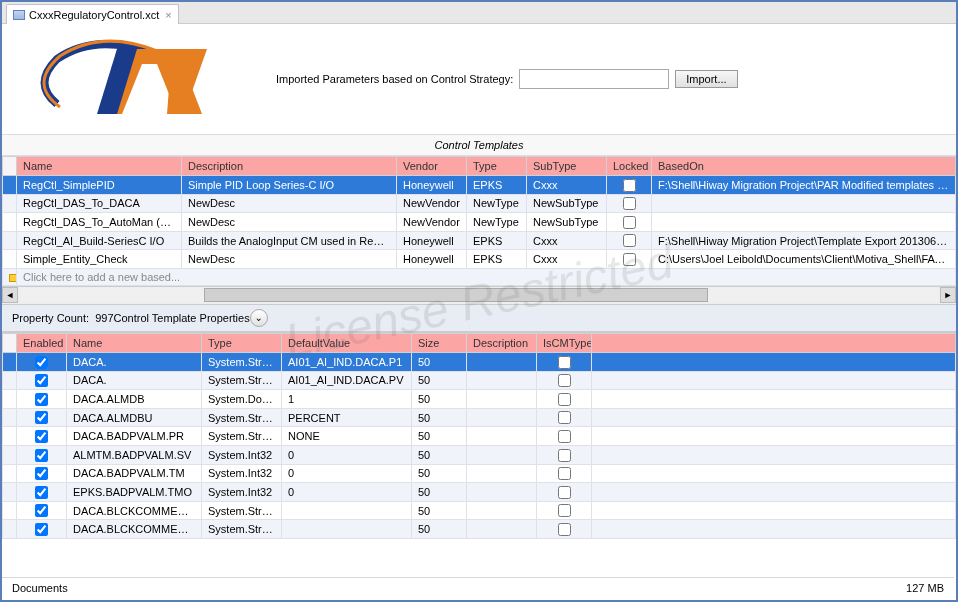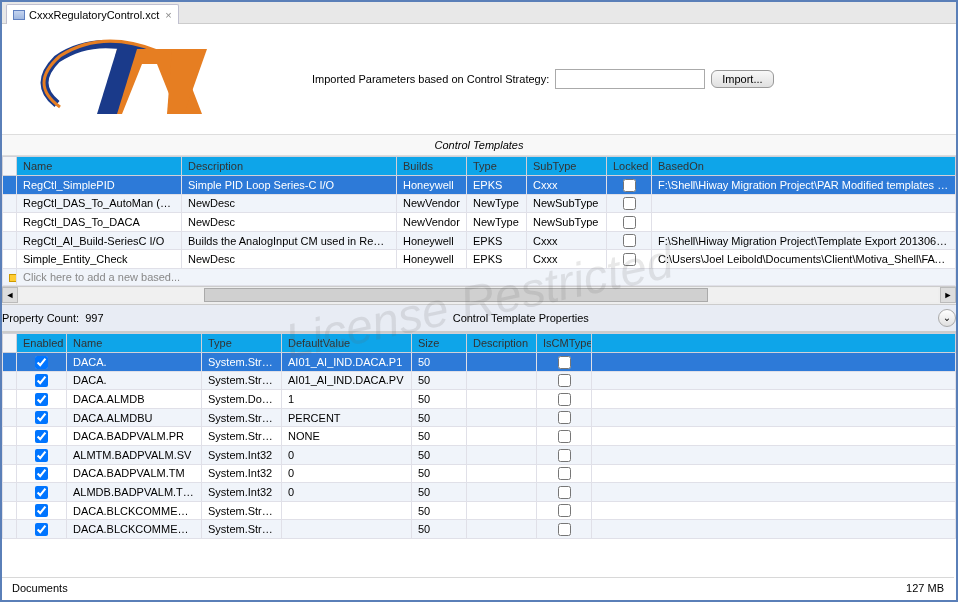"Imported Parameters based on Control" .header-area { gap: 60px -> 24px }
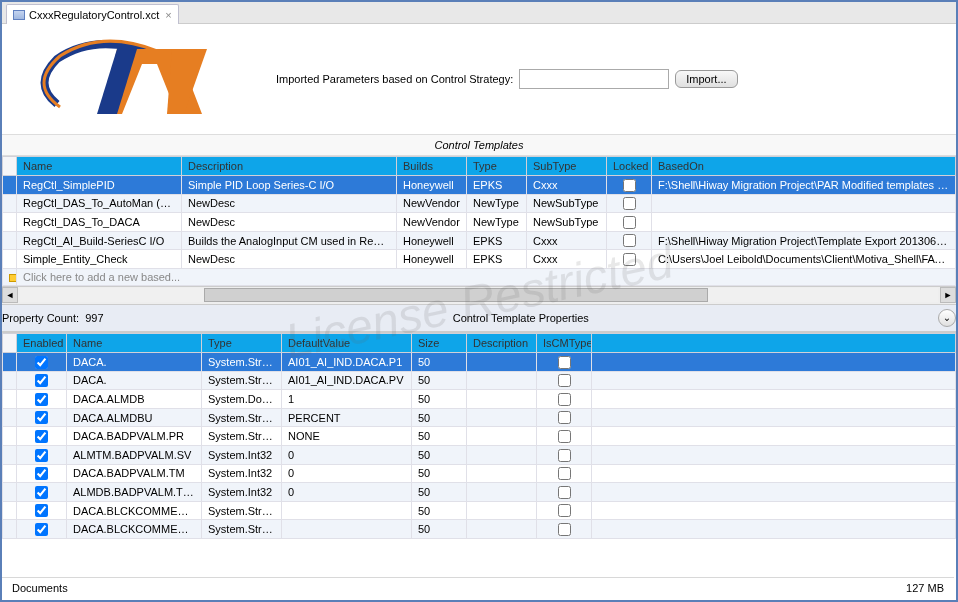"Import..." .btn { border-radius: 6px -> 0 }
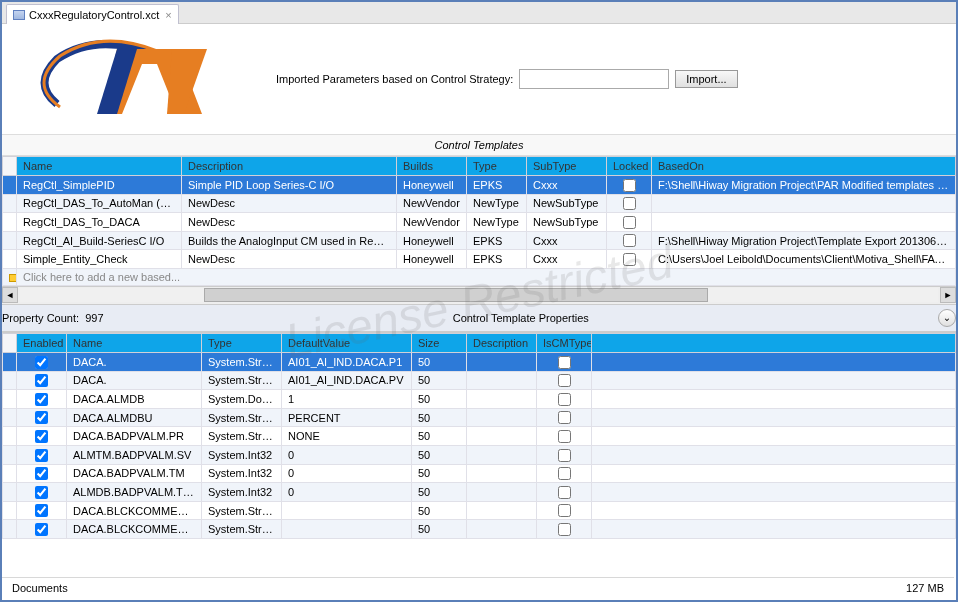"Name" .grid th { background: #0ea5e9 -> #fca5a5 }
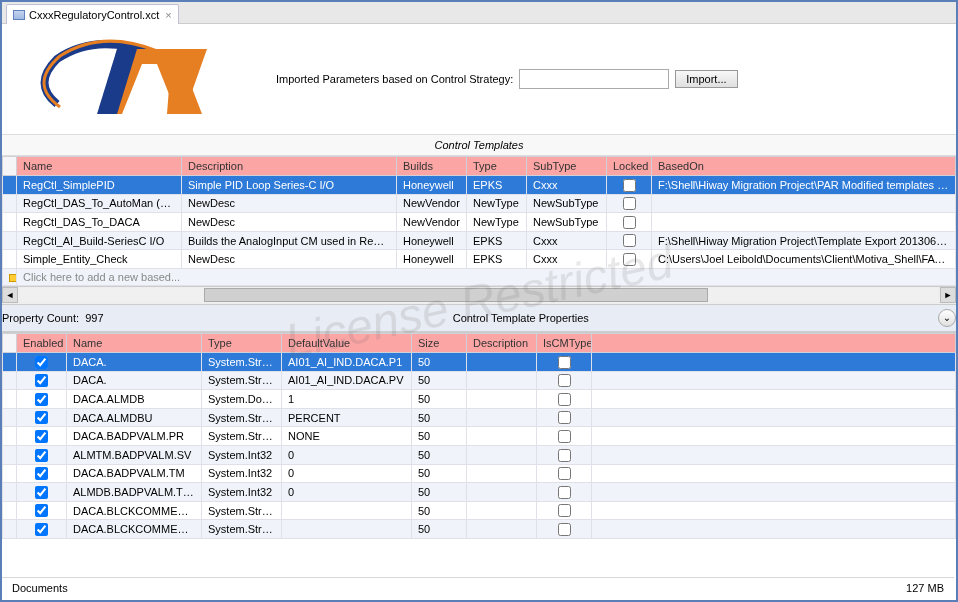"Builds" th { text: Builds -> Vendor }
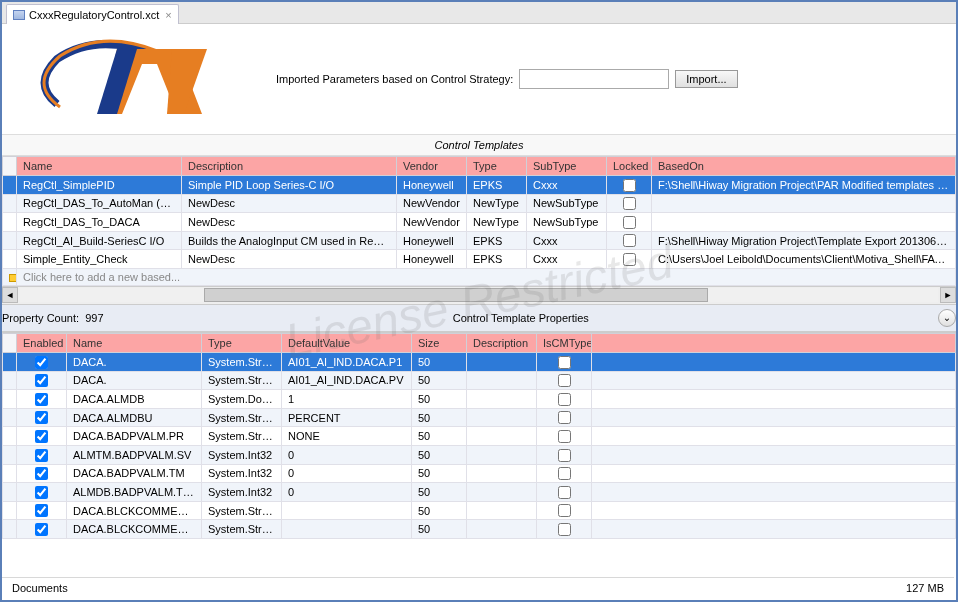"RegCtl_DAS_To_AutoMan (HIC)" tr { order: before "RegCtl_DAS_To_DACA" -> after "RegCtl_DAS_To_DACA" }
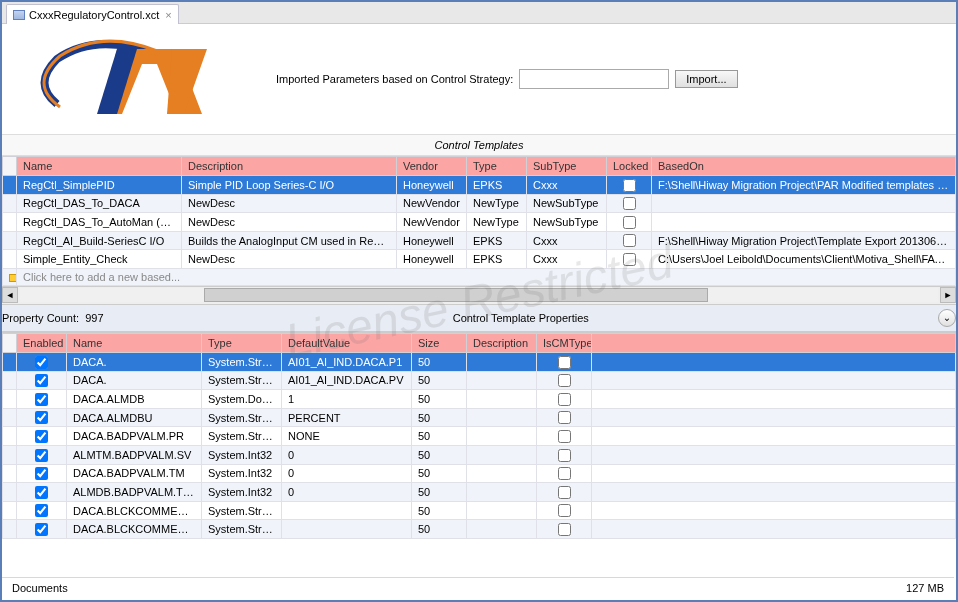"Property Count: 997" .mid-bar { justify-content: space-between -> none; padding: 4px 0 -> 4px 10px }
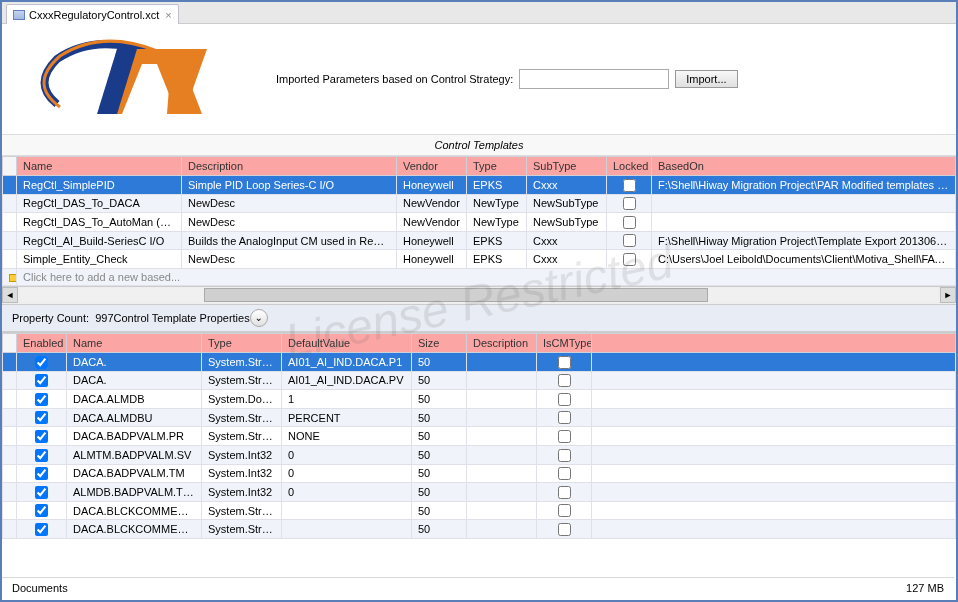"ALMDB.BADPVALM.TMO" td { text: ALMDB.BADPVALM.TMO -> EPKS.BADPVALM.TMO }
